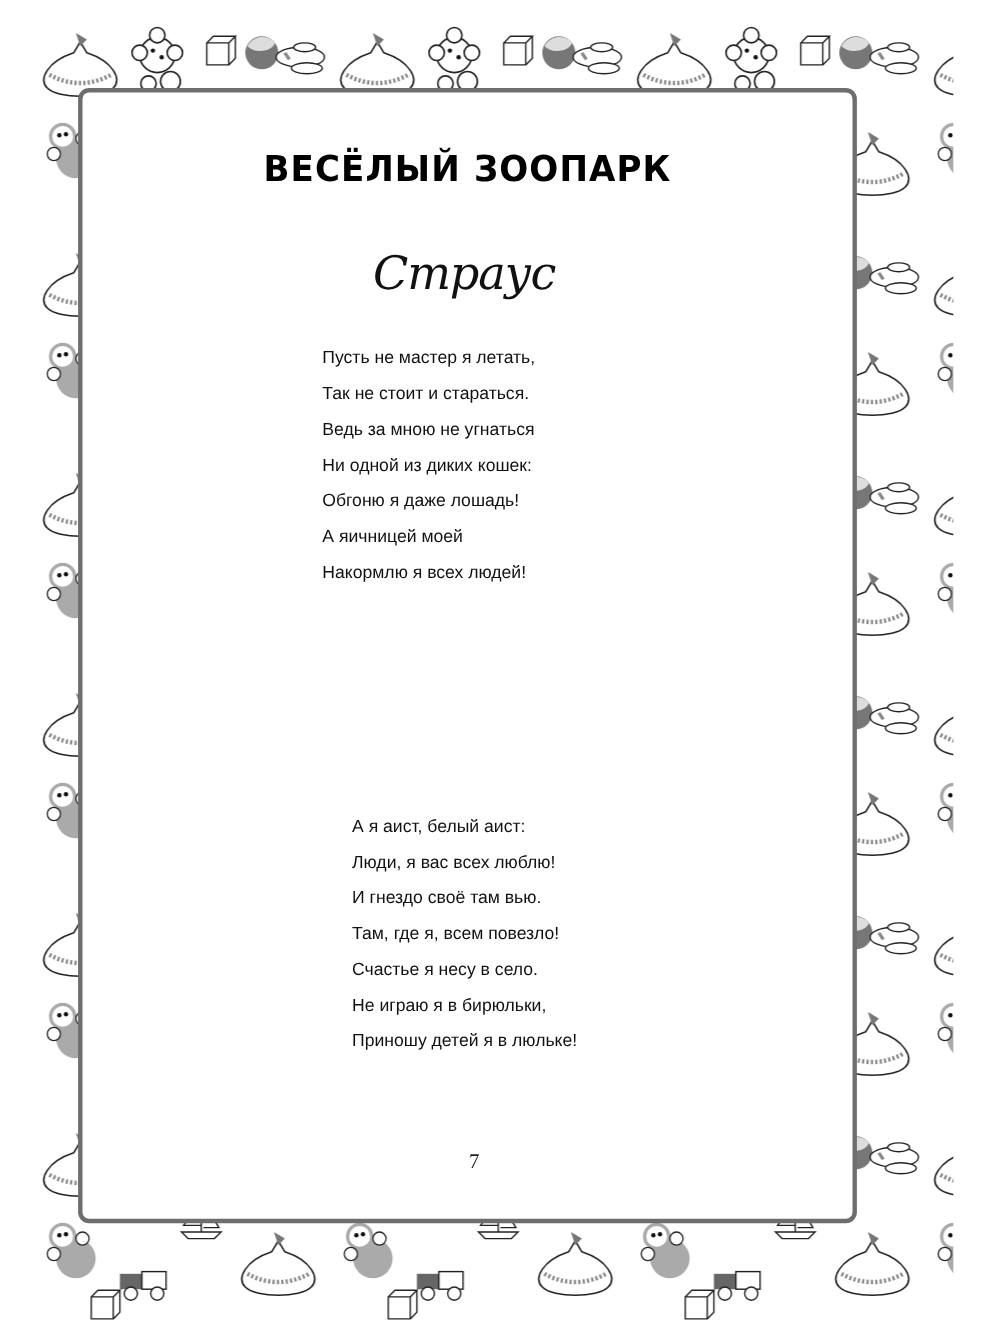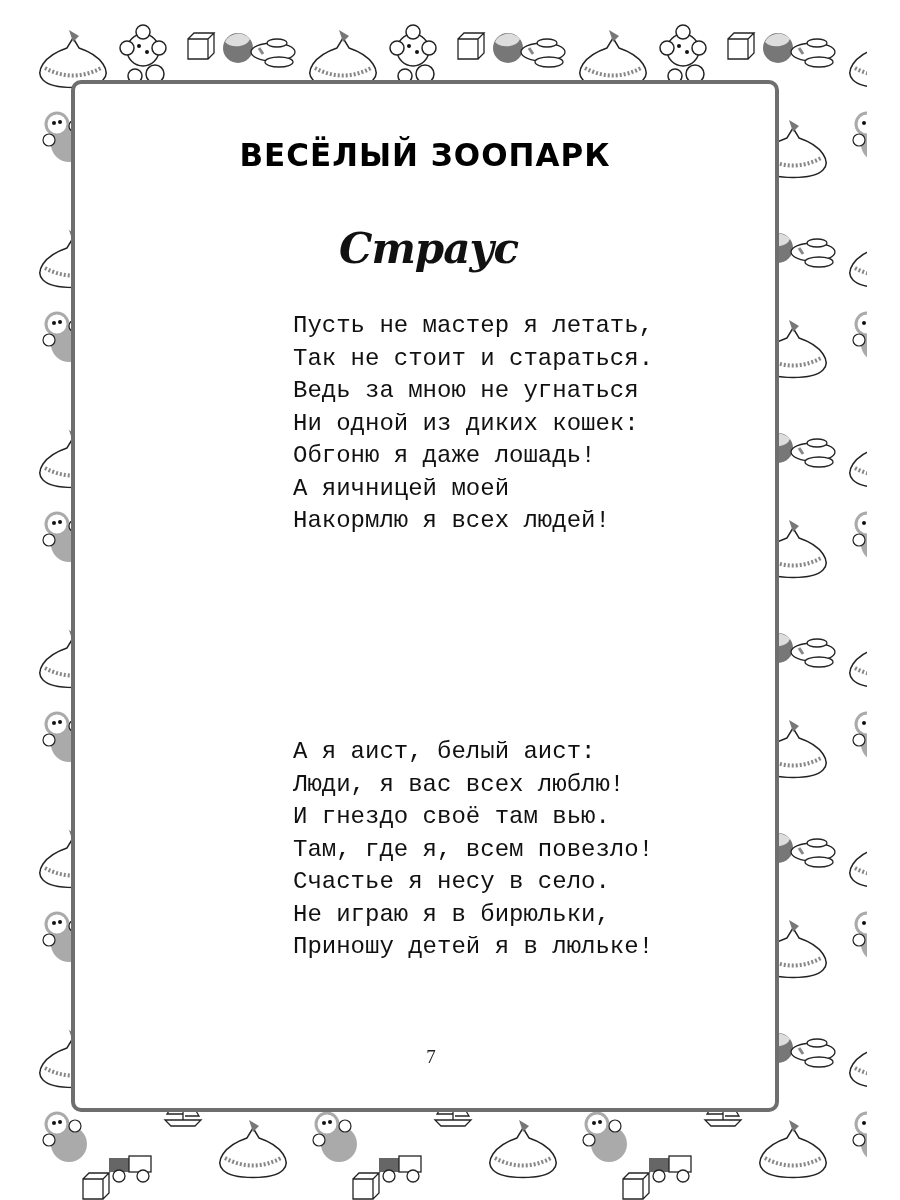"Страус" .poem-title { font-weight: bold -> none }
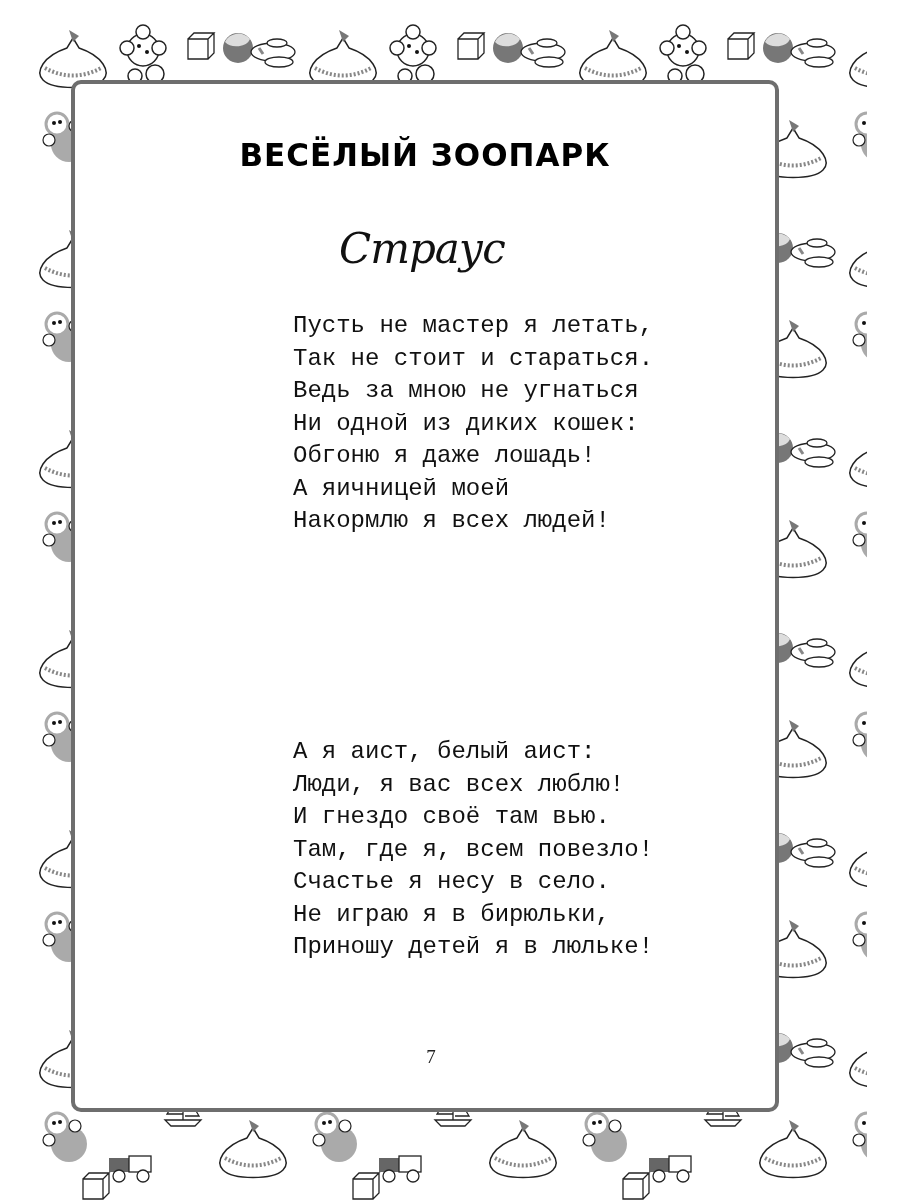"Пусть не мастер я летать," .poem { font-family: Liberation Mono, monospace -> Liberation Sans, sans-serif; font-size: 24px -> 16px }
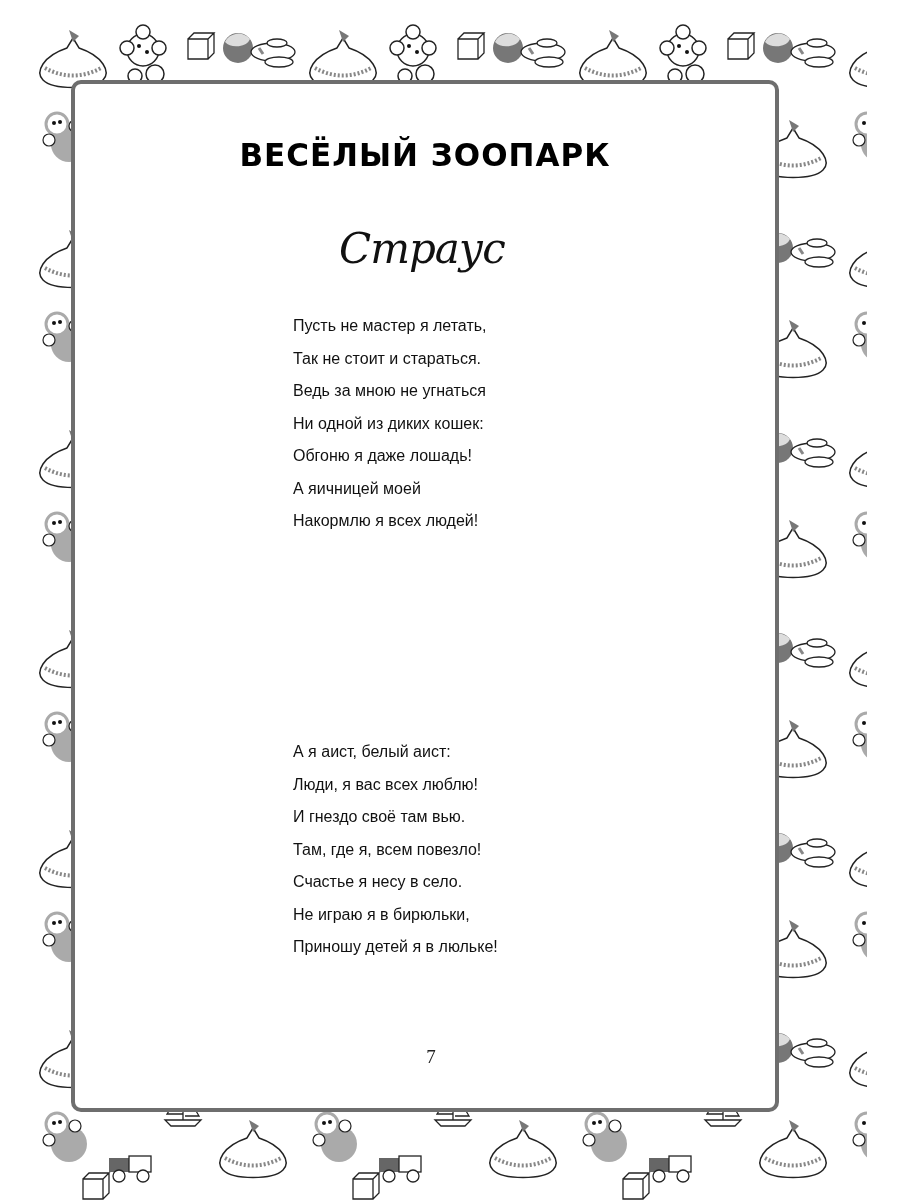"А я аист, белый аист:" div.poem { margin-left: none -> 27px }
